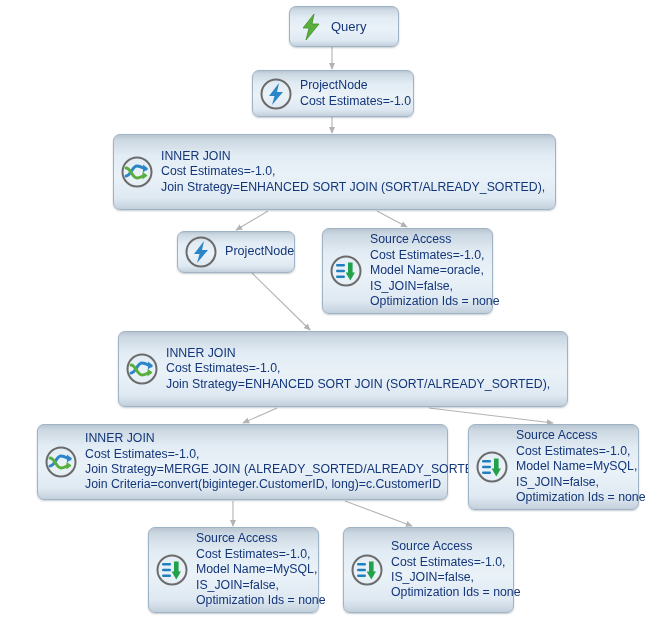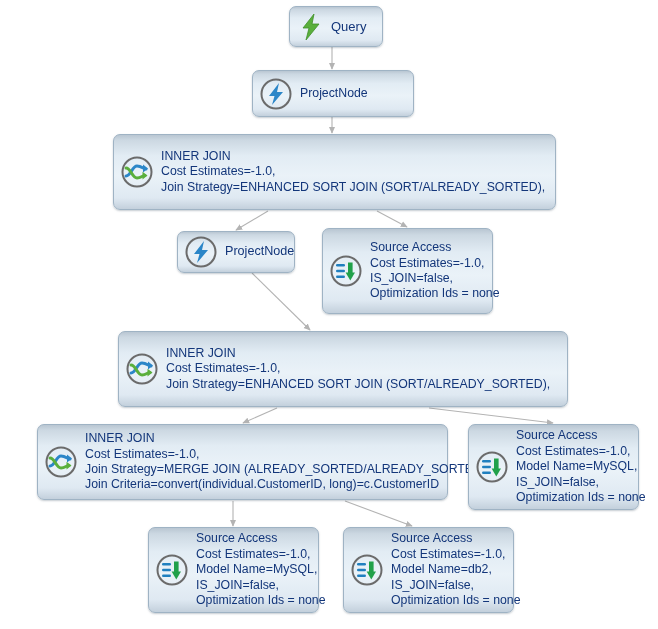"Query" #node-query { width: 94px -> 110px }
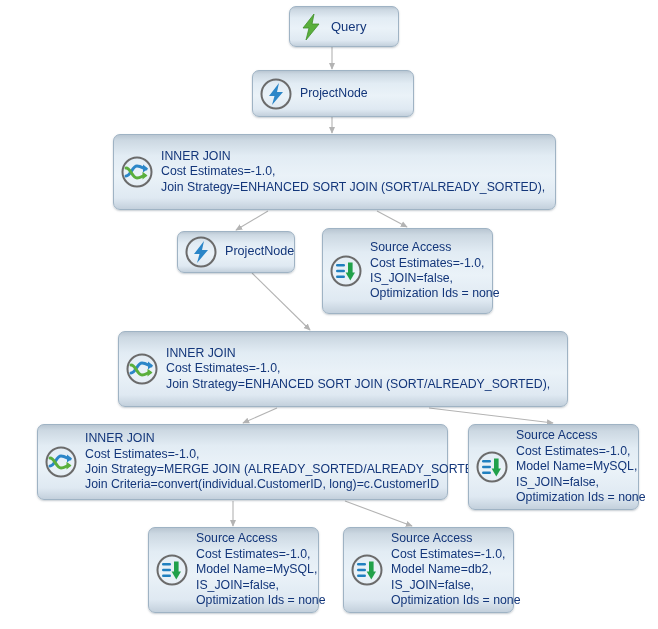"Cost Estimates=-1.0" span.line { html: none -> <span>Cost Estimates=-1.0</span> }
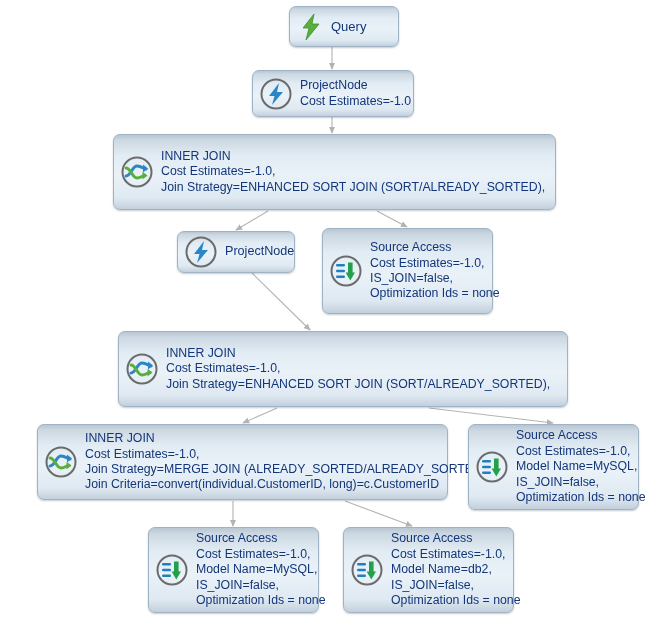"Model Name=oracle," span.line { html: none -> <span>Model Name=oracle,</span> }
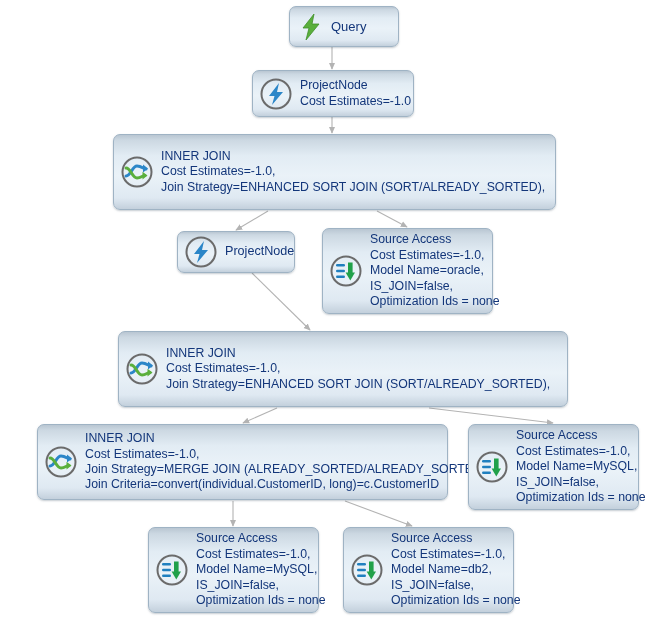"Join" span.line { text: individual.CustomerID -> biginteger.CustomerID }
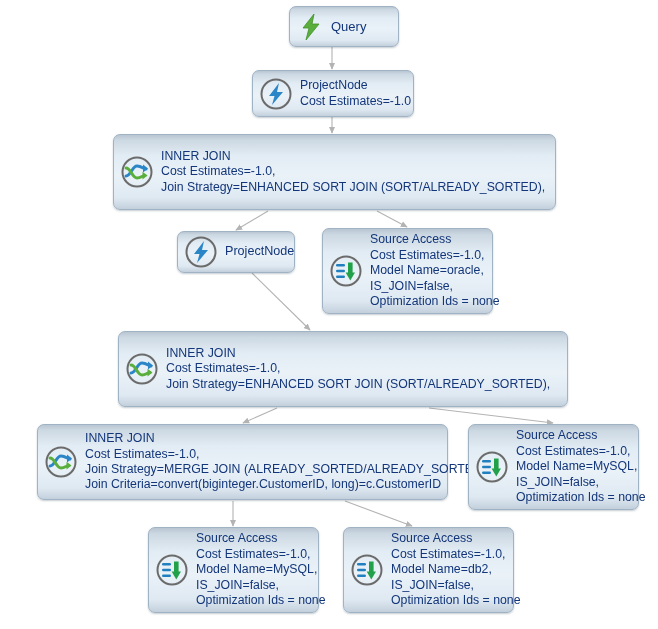"Model Name=db2," span.line { html: <span>Model Name=db2,</span> -> none }
